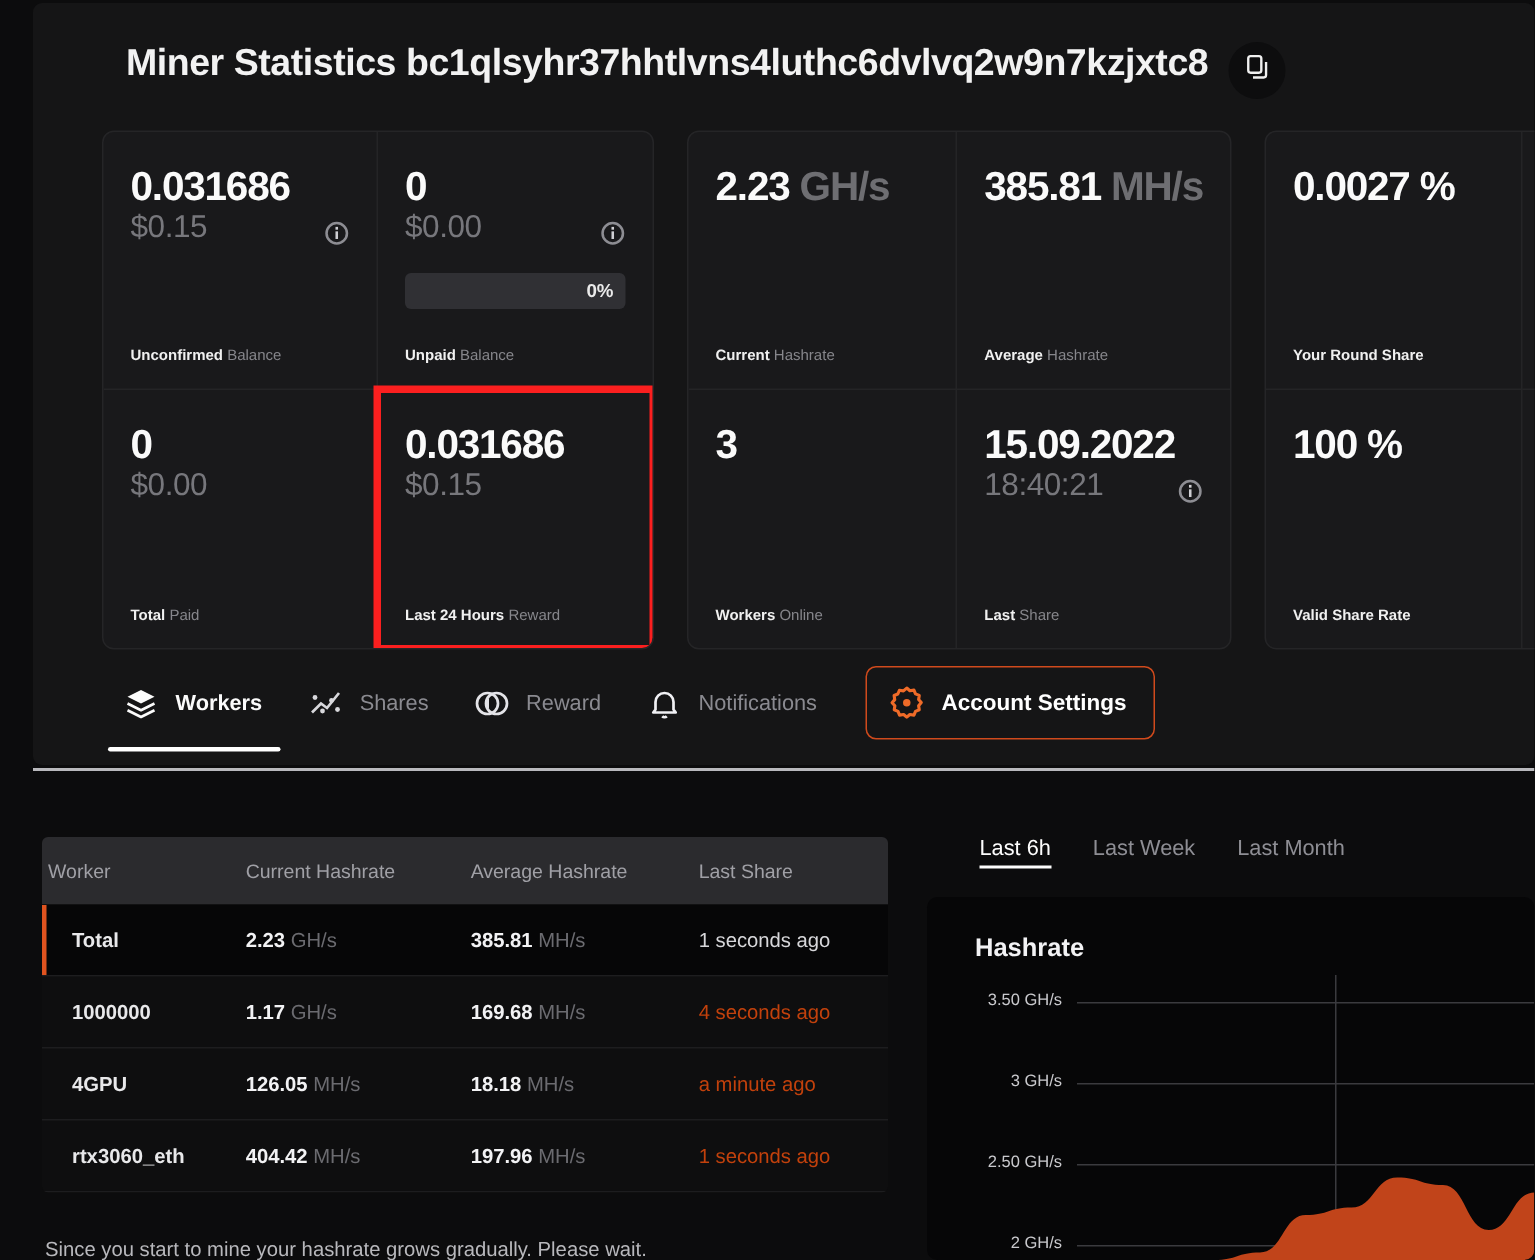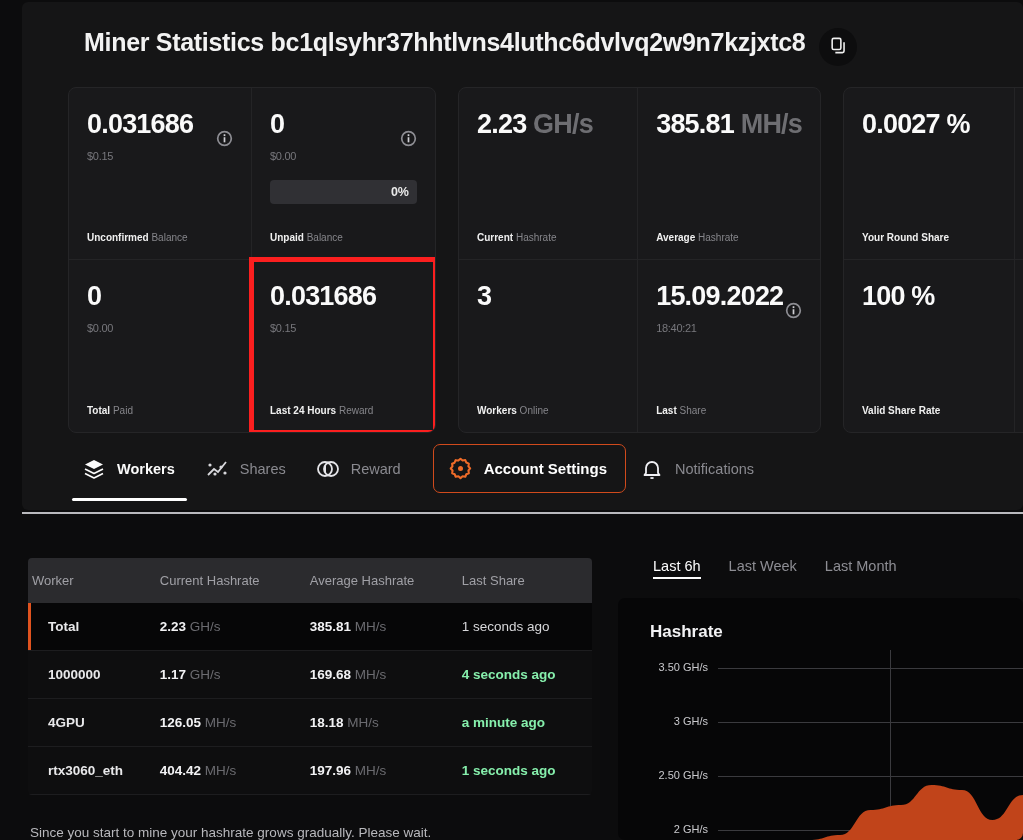"0.031686" .cell-head { align-items: center -> flex-end }
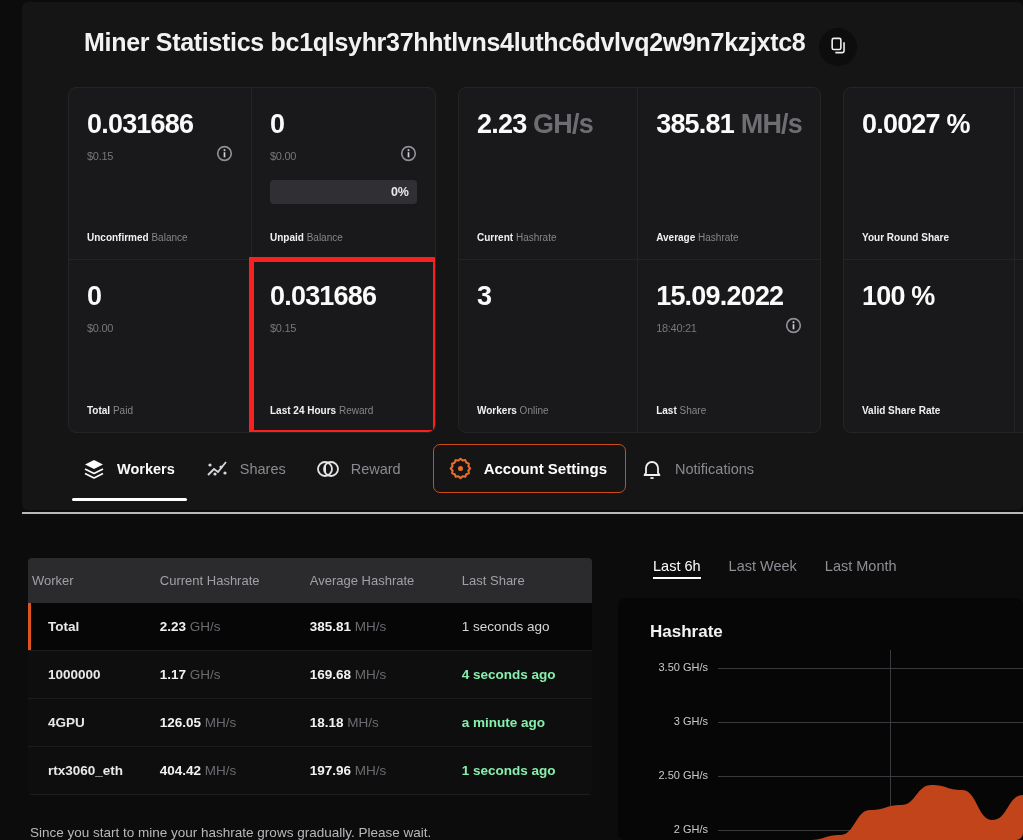"$0.15" .sub { font-size: 11px -> 21px; margin-top: 12px -> 2px }
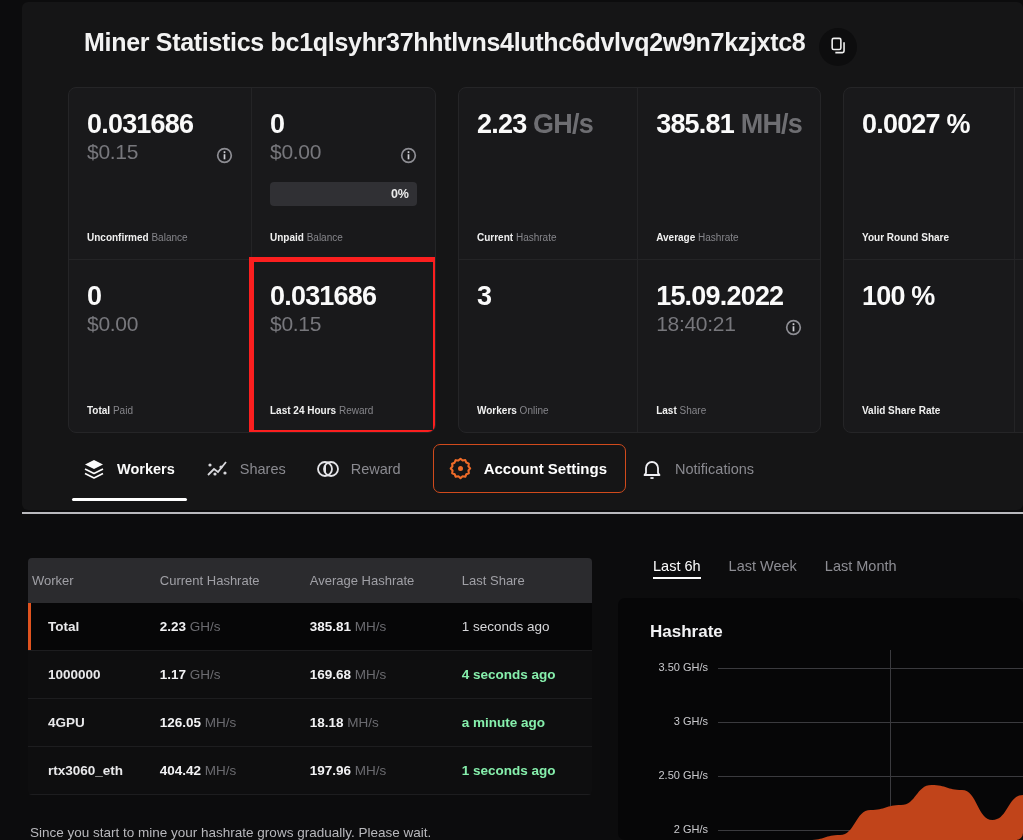"Account Settings" div.tab { order: before "Notifications" -> after "Notifications" }
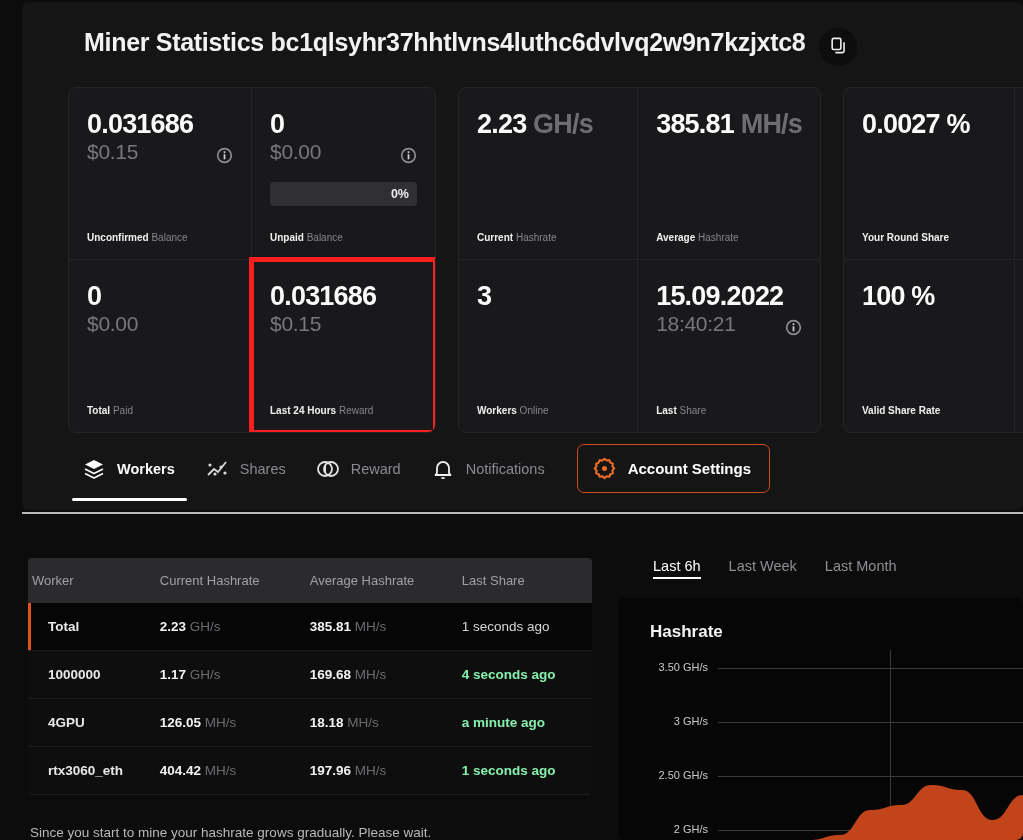"4 seconds ago" tbody tr:not(.total-row) td.ago { color: #86efac -> #c2410c; font-weight: bold -> none }
